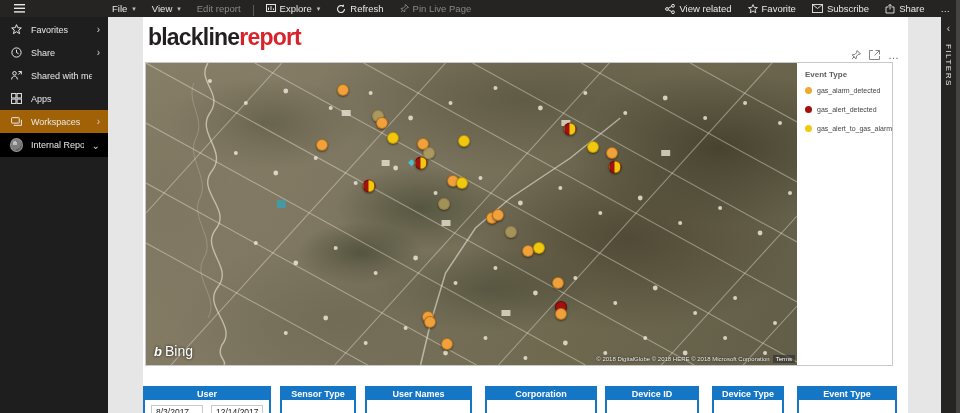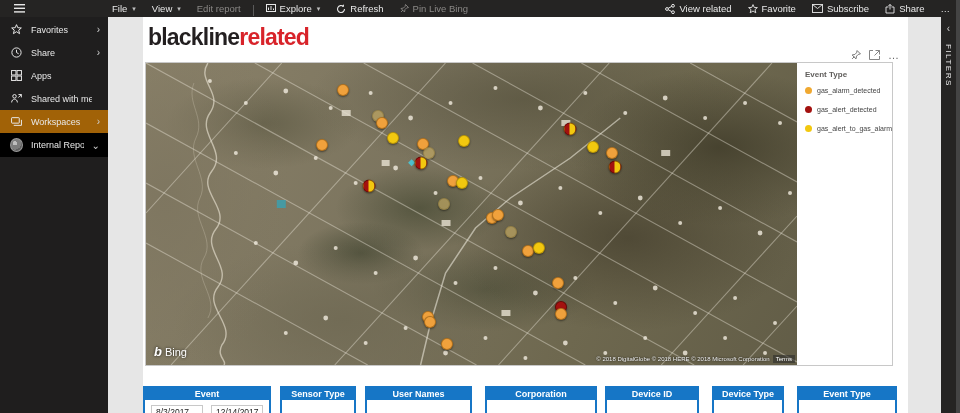"Pin Live Bing" span { text: Bing -> Page }
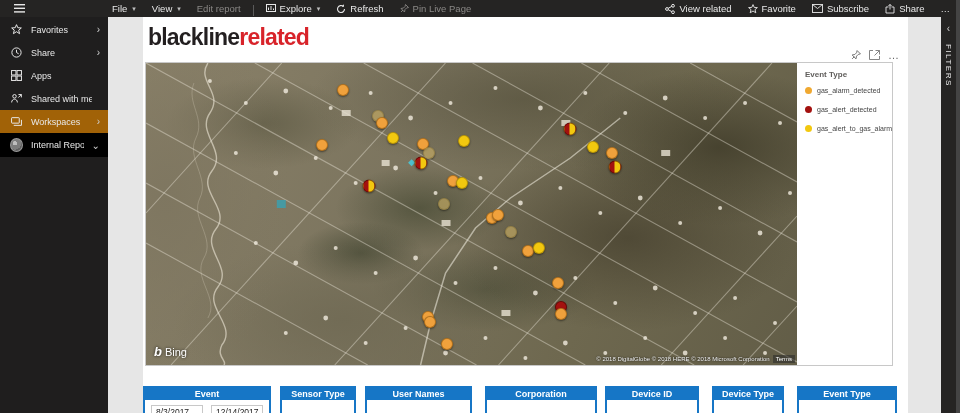"related" span.b2 { text: related -> report }
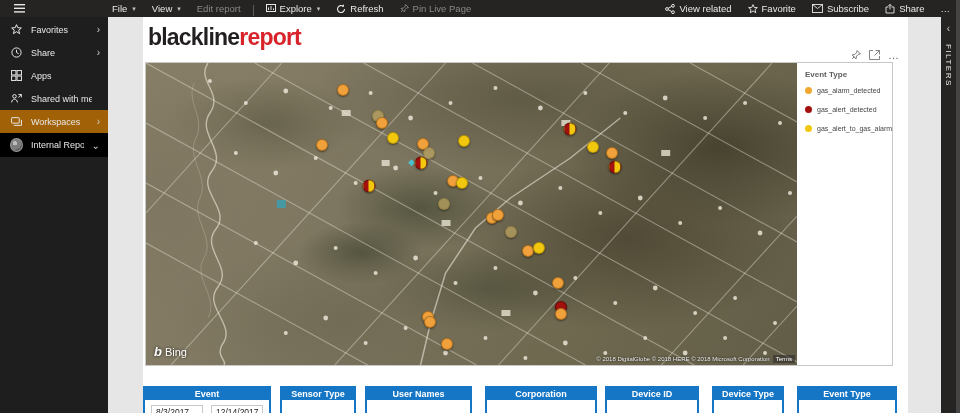"Apps" div.side-item { order: before "Shared with me" -> after "Shared with me" }
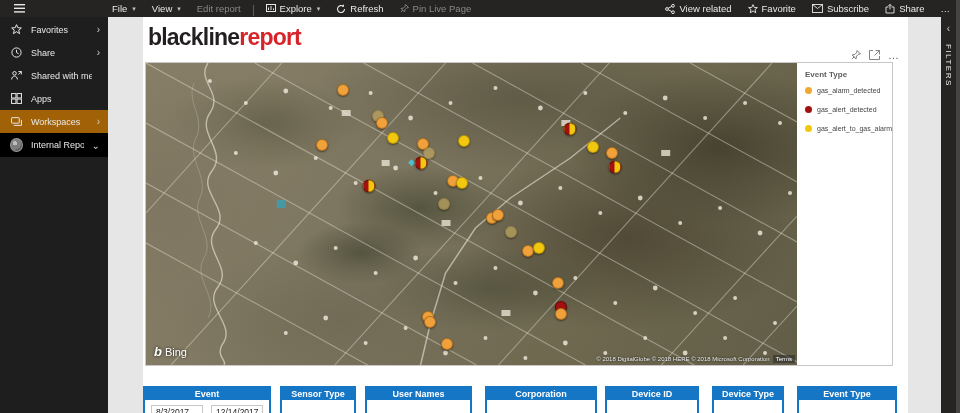"Bing" .bing .bname { font-size: 11px -> 14px }
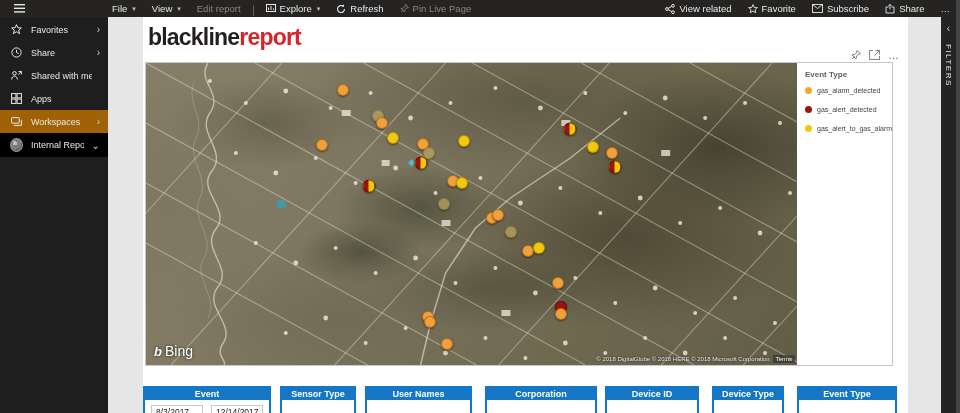"Event" div.slicer-h { text: Event -> User }
